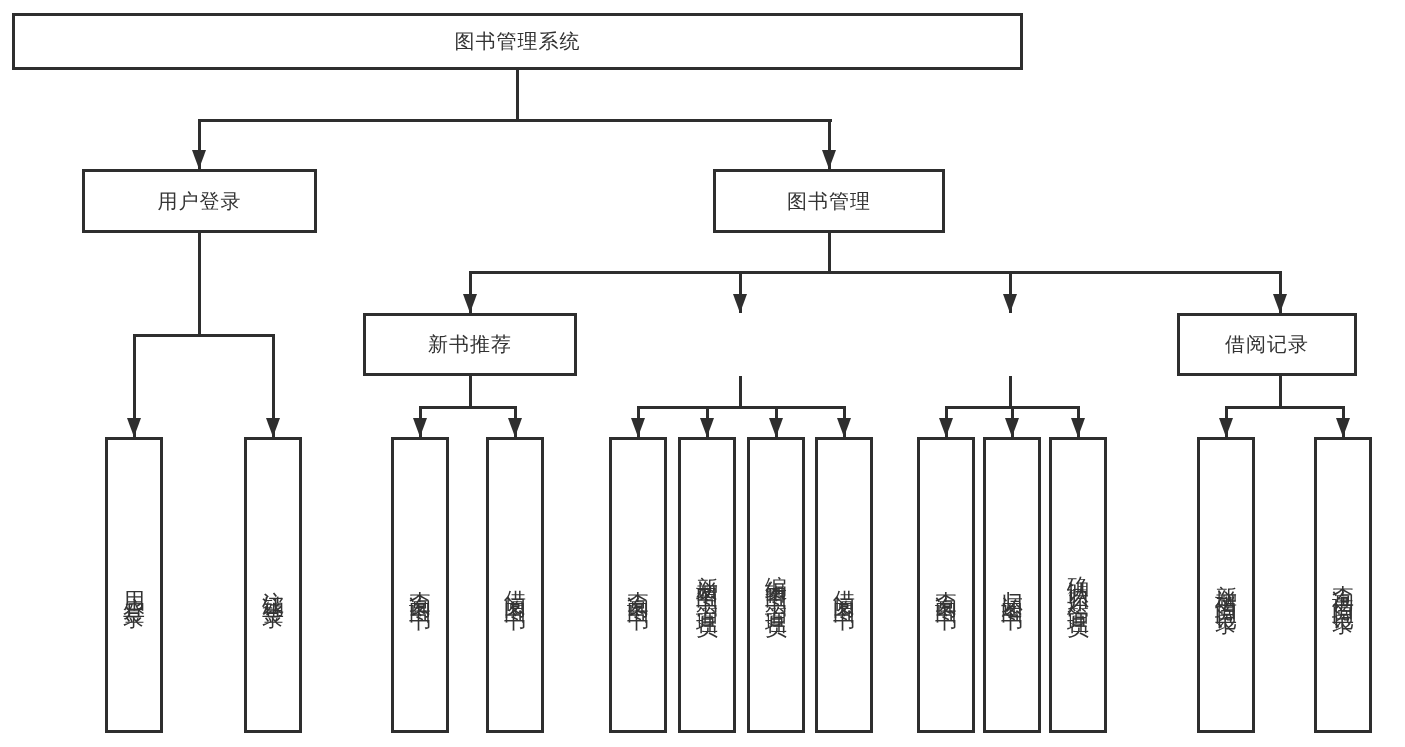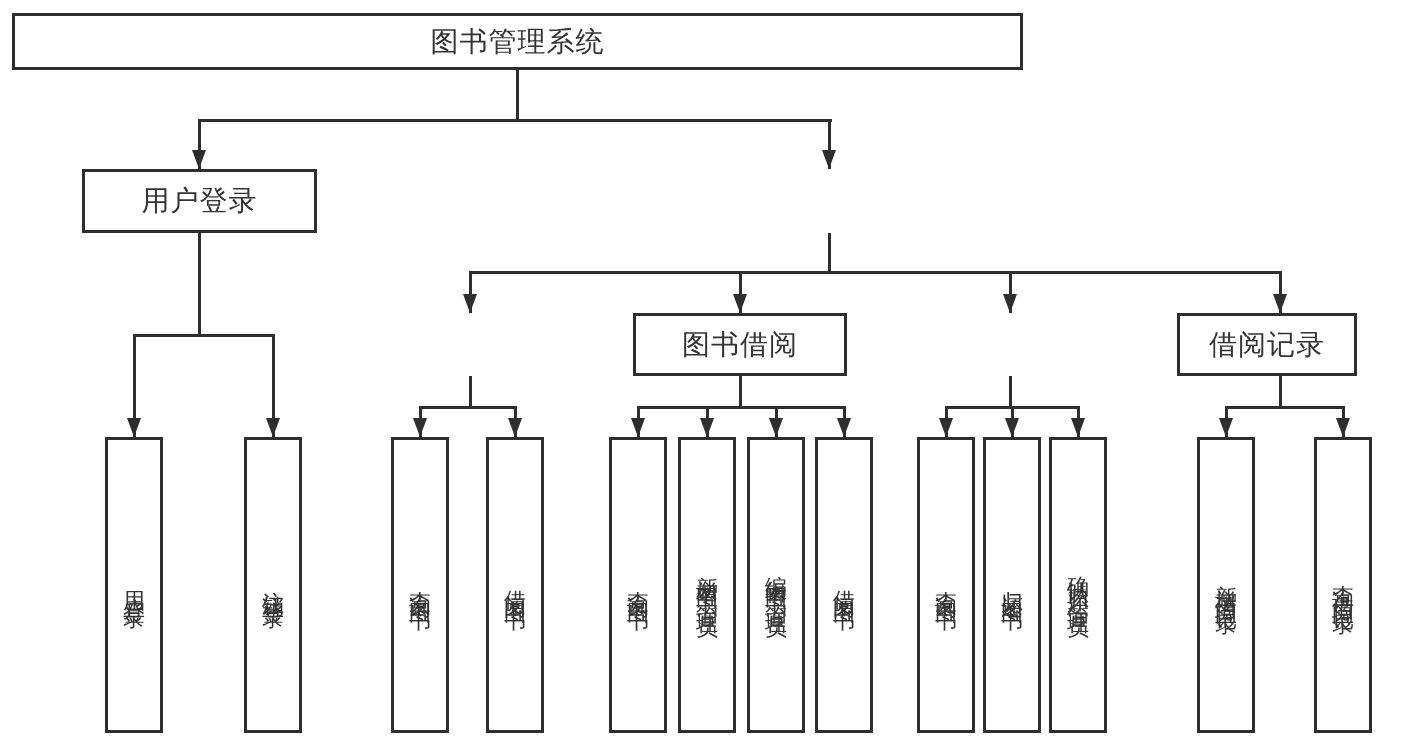"图书管理系统" .node.h span { font-size: 28px -> 20px }
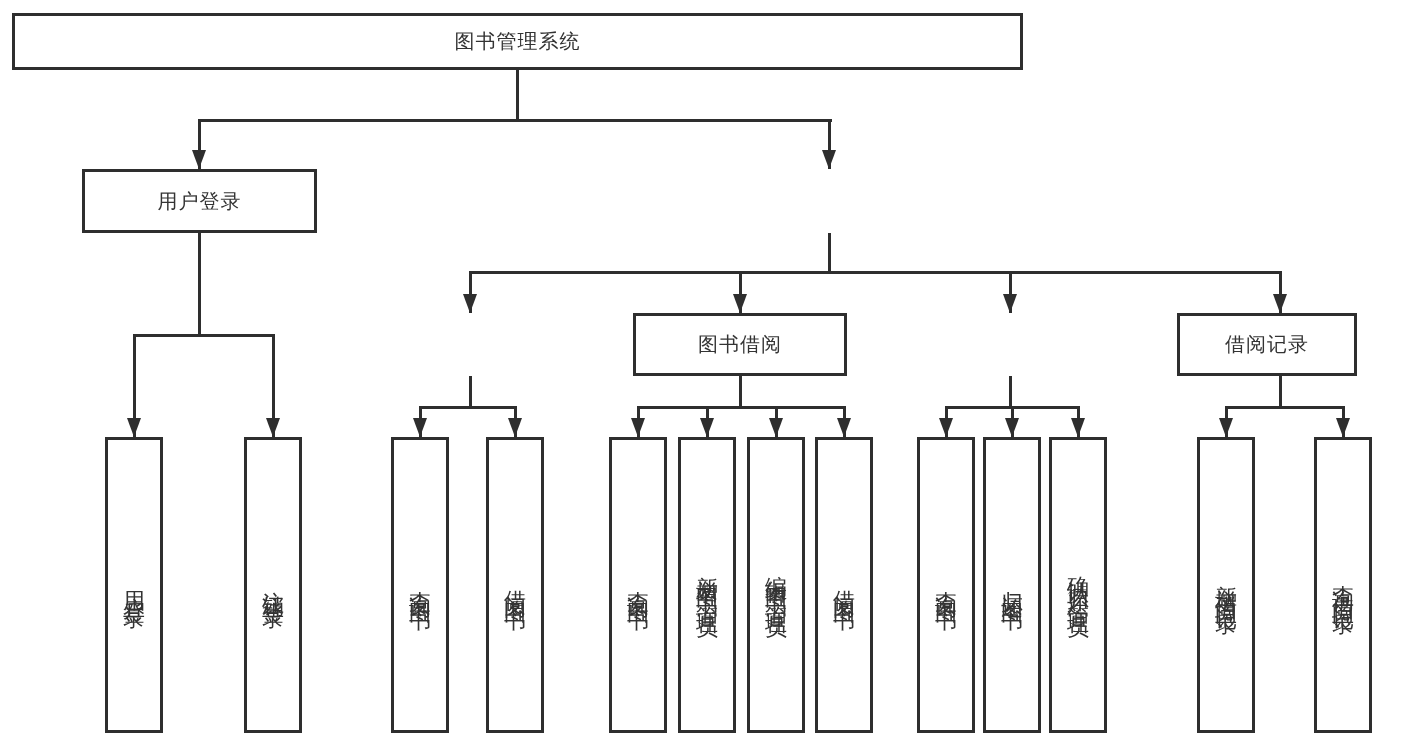"图书管理" div.node { html: none -> <div> <span>图书管理</span> </div> }
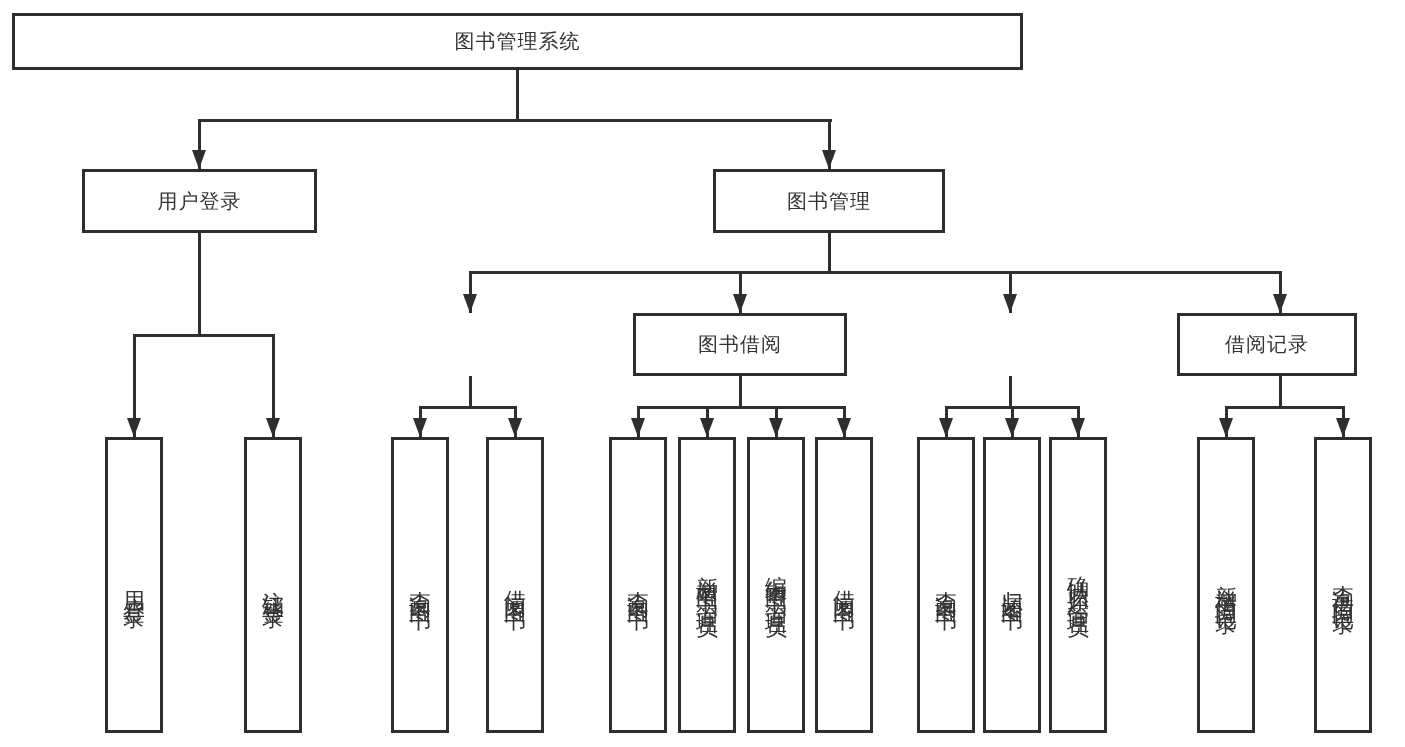"新书推荐" div.node { html: none -> <div> <span>新书推荐</span> </div> }
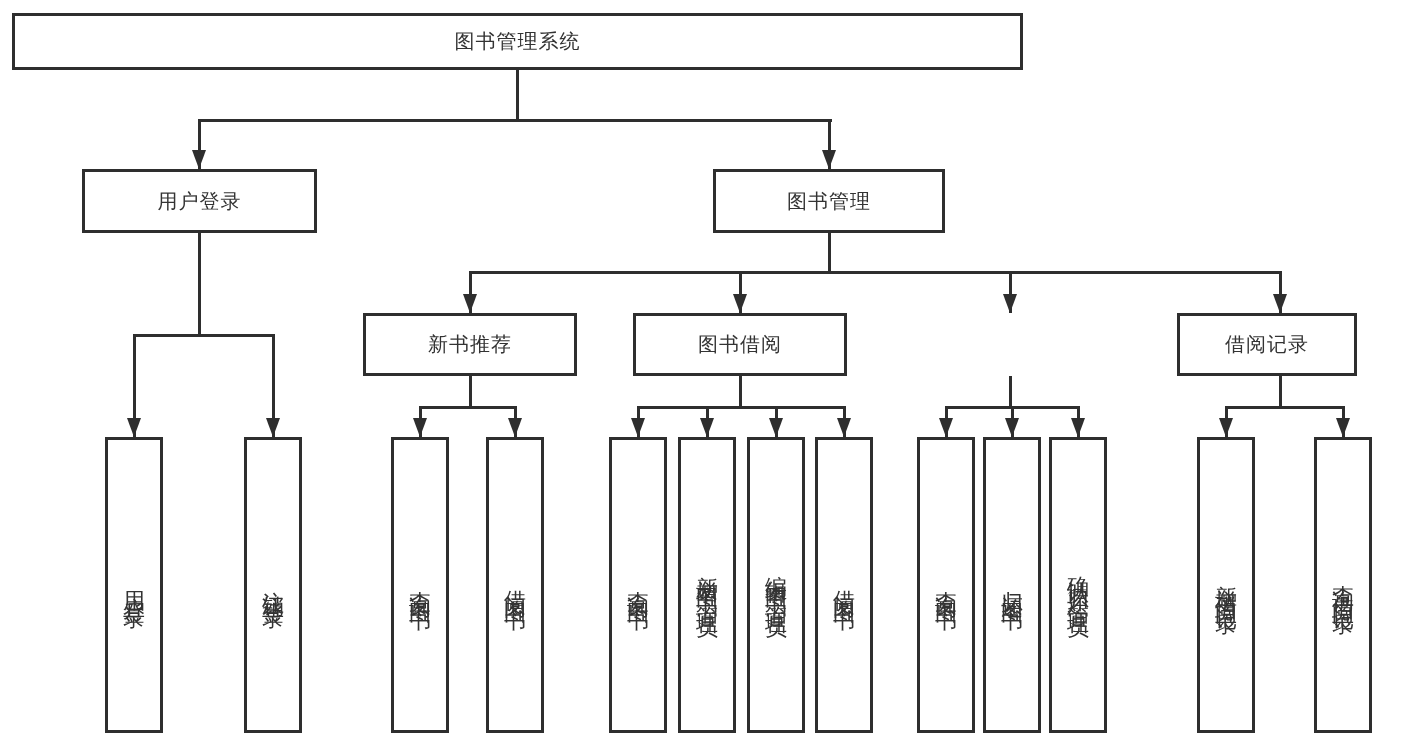"图书借阅" div.node { html: <div> <span>图书借阅</span> </div> -> none }
